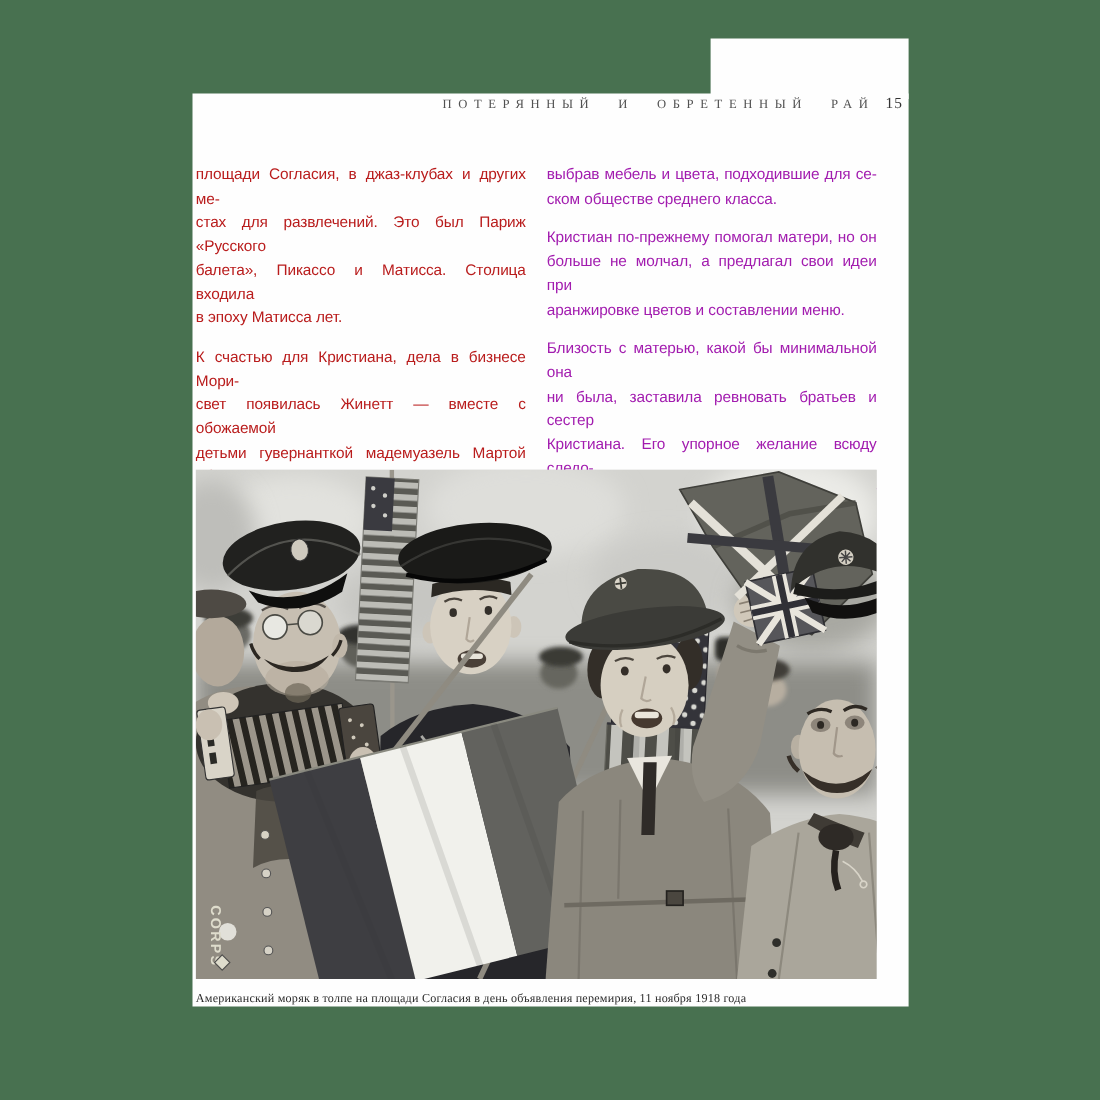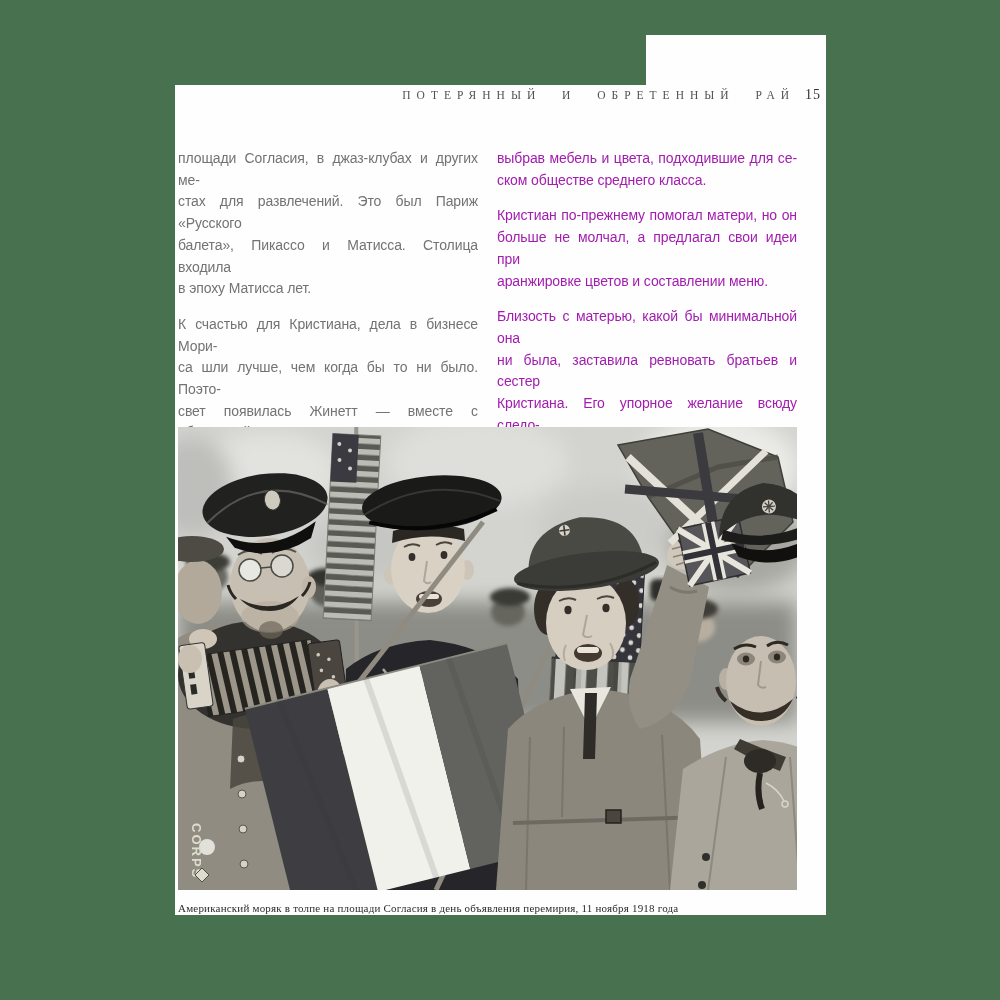"площади Согласия, в джаз-клубах и" div.col { color: #737373 -> #b91c1c }
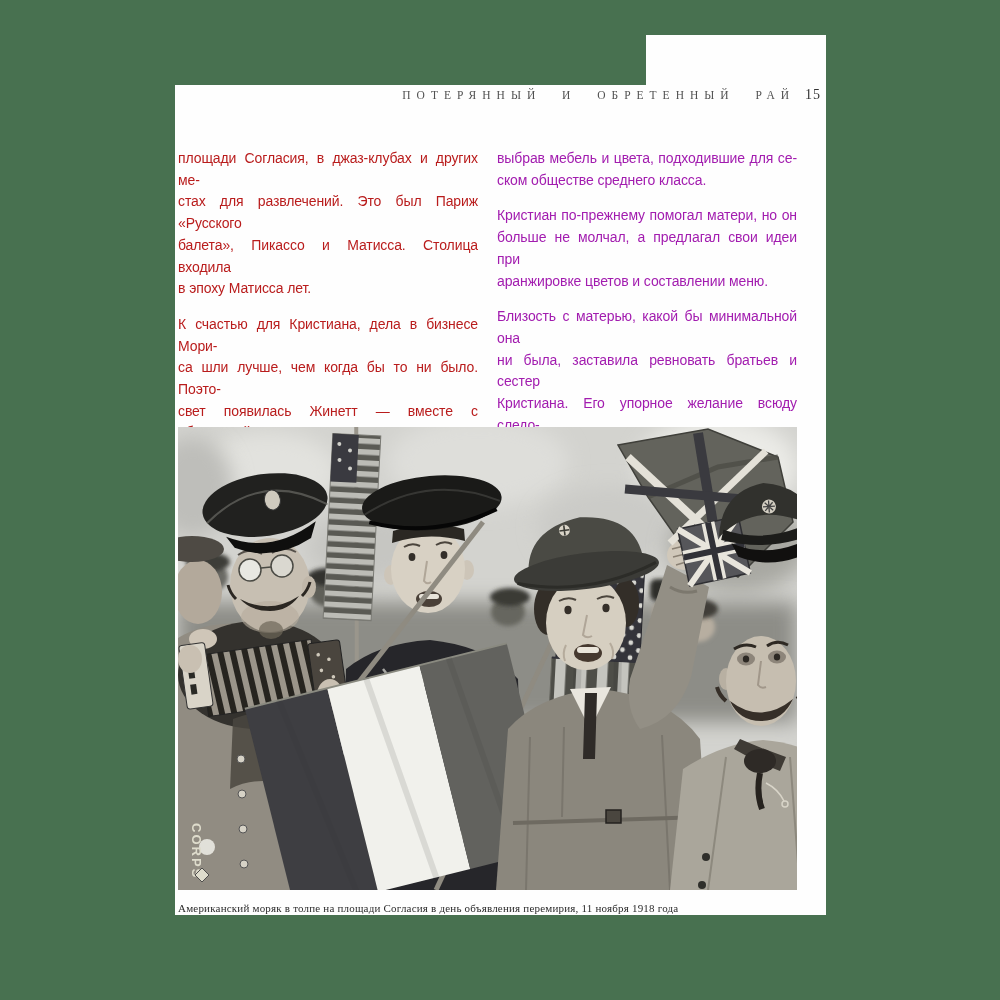"са шли лучше, чем когда" div.line { html: <div>са шли лучше, чем когда бы то ни было. Поэто-</div> -> none }
